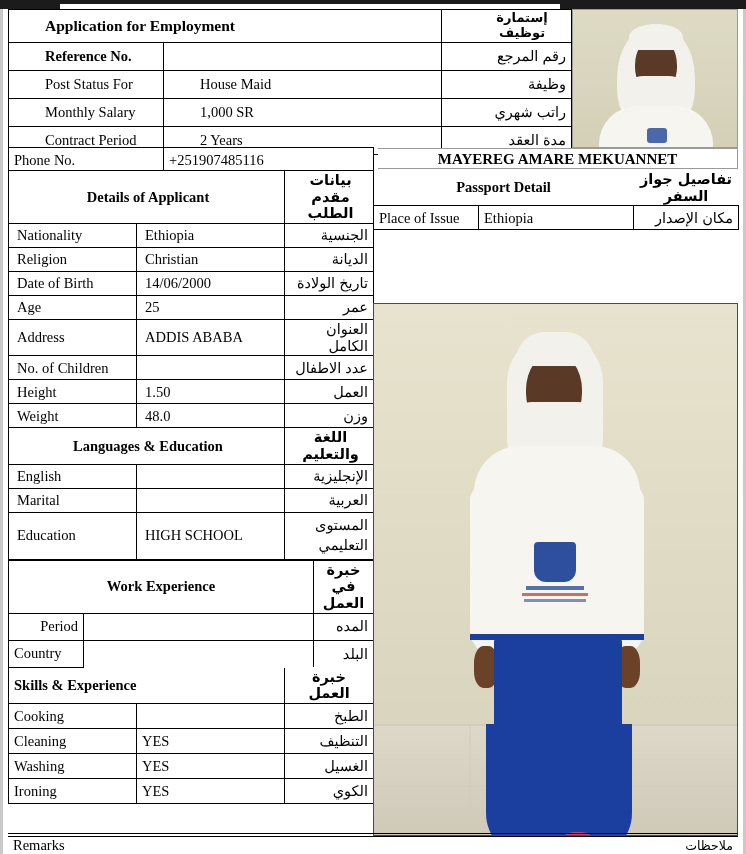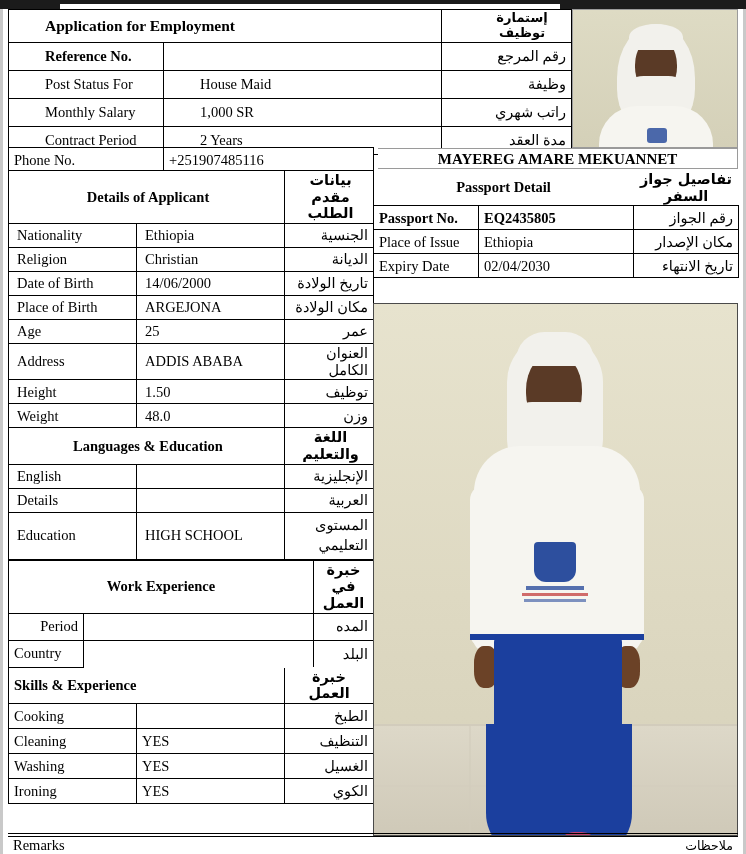"رقم المرجع" .ar { font-family: Liberation Serif, serif -> Liberation Sans, sans-serif }
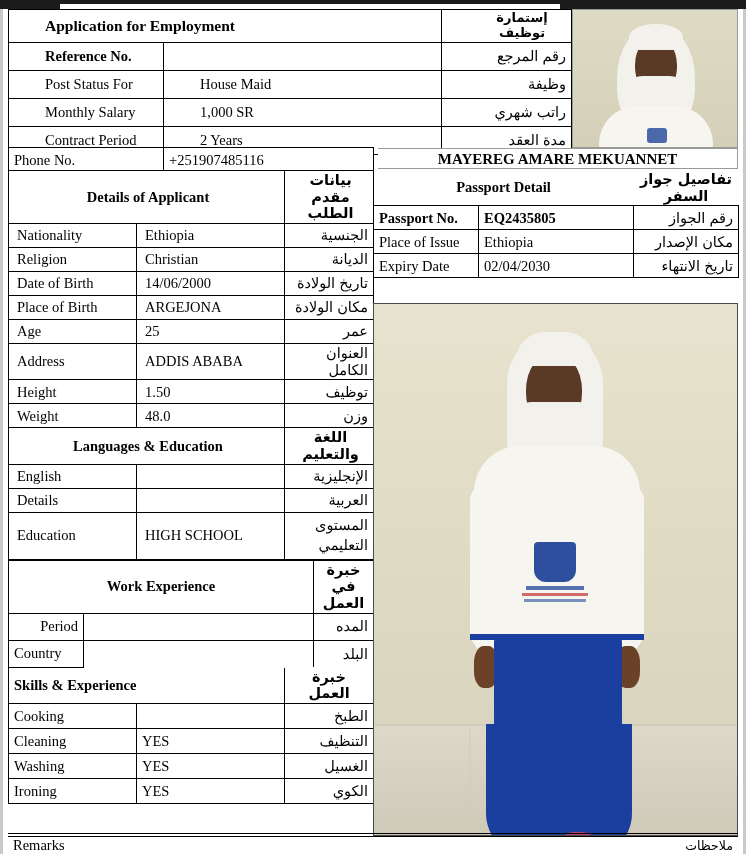"Passport No." tr { html: <tr> <td>Passport No.</td> <td>EQ2435805</td> <td>رقم الجواز</td> </tr> -> none }
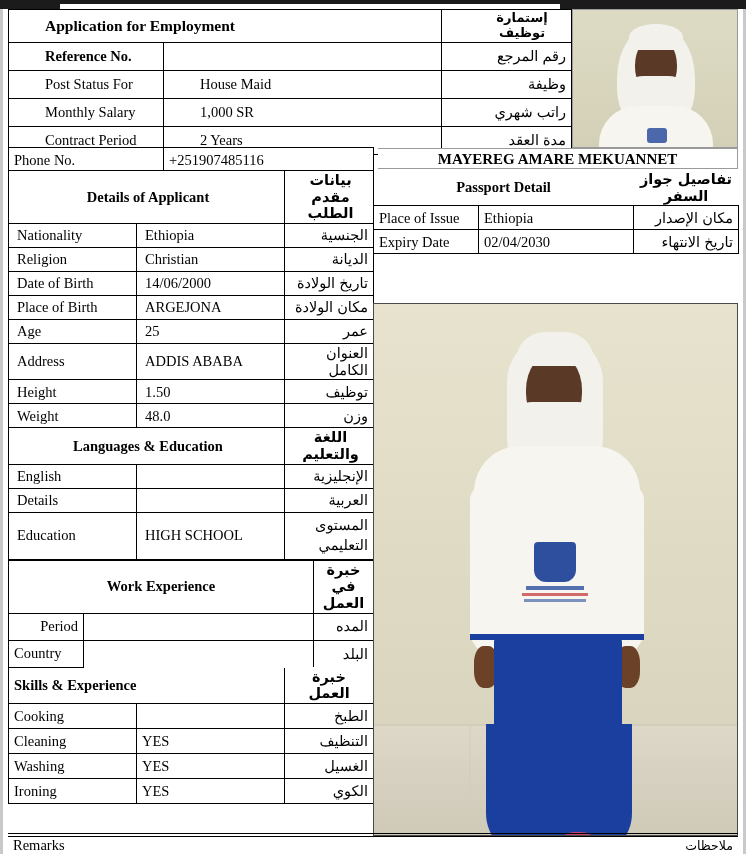"Expiry Date" tr { html: <tr> <td>Expiry Date</td> <td>02/04/2030</td> <td>تاريخ الانتهاء</td> </tr> -> none }
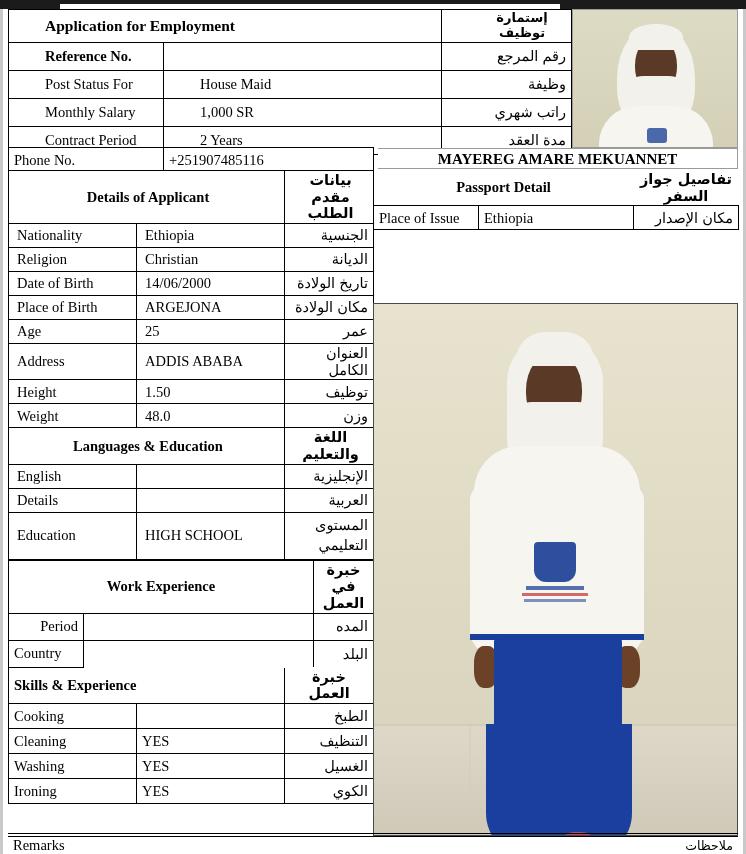"Place of Birth" tr { html: <tr> <td>Place of Birth</td> <td>ARGEJONA</td> <td>مكان الولادة</td> </tr> -> none }
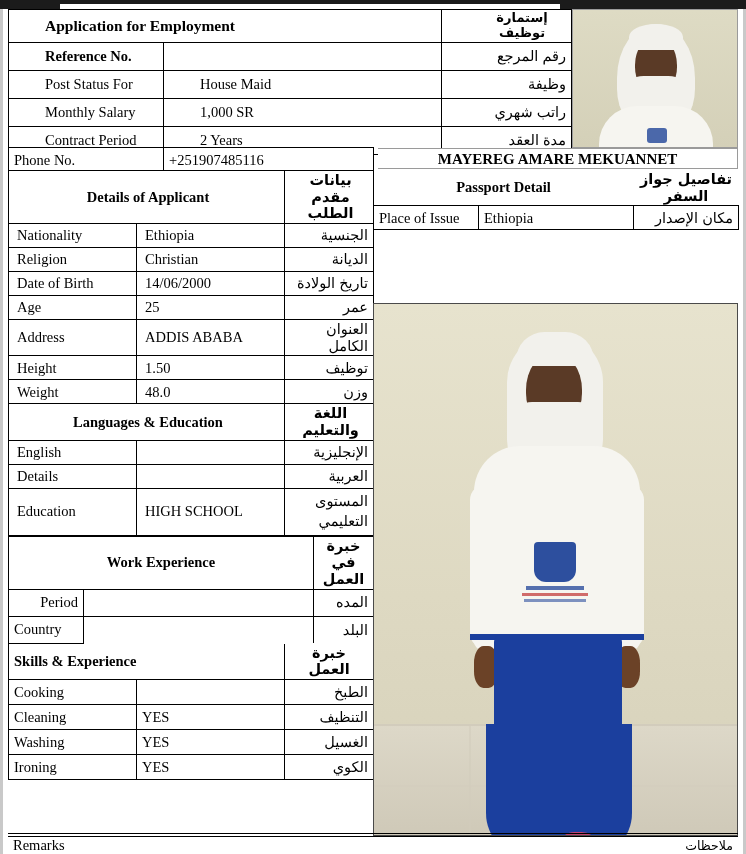"No. of Children" tr { html: none -> <tr> <td>No. of Children</td> <td></td> <td>عدد الاطفال</td> </tr> }
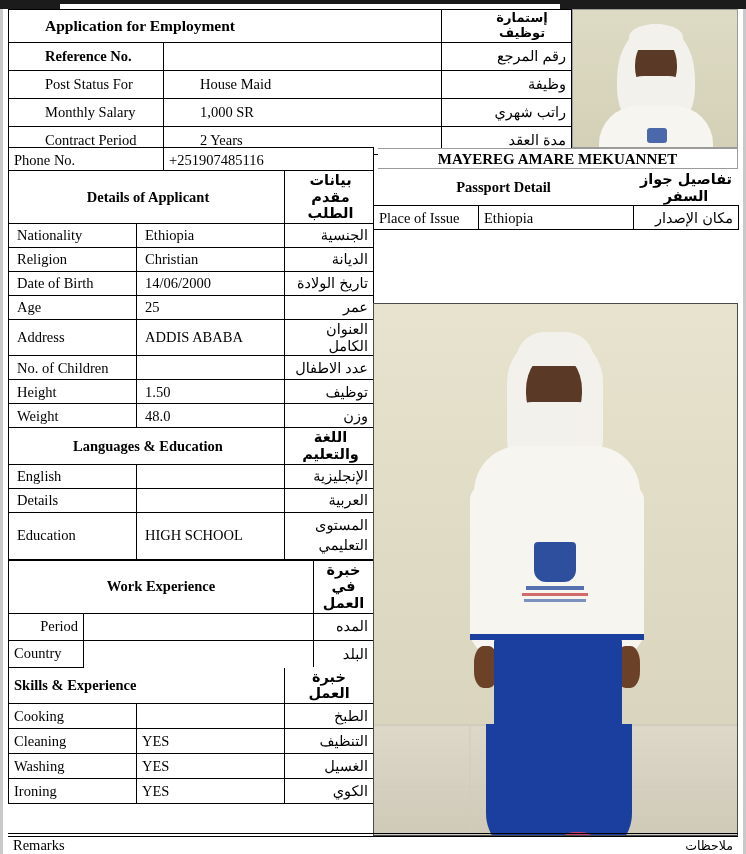"توظيف" td.ar { text: توظيف -> العمل }
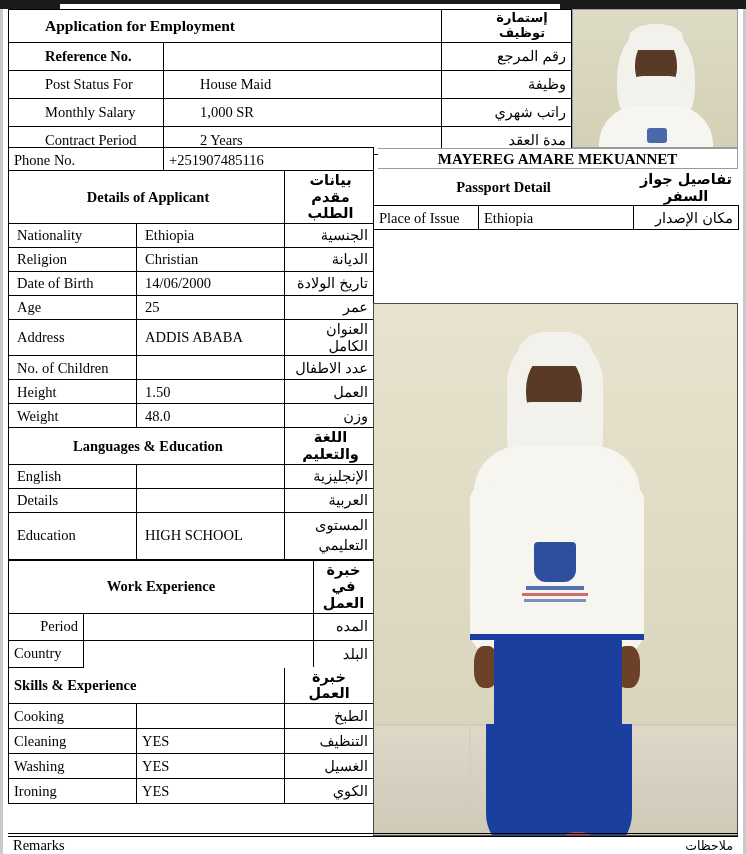"Details" td.lbl { text: Details -> Marital }
